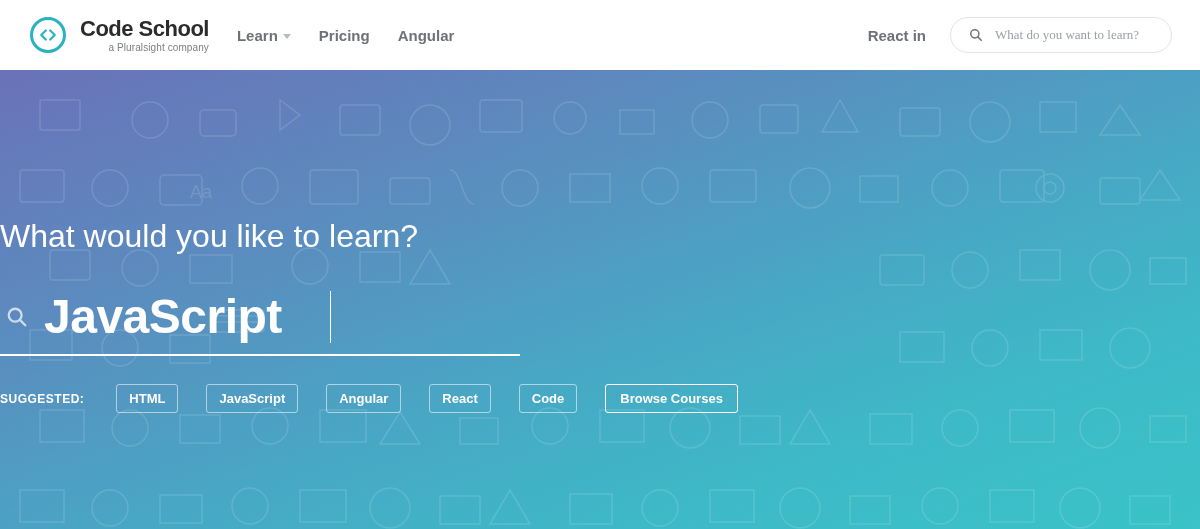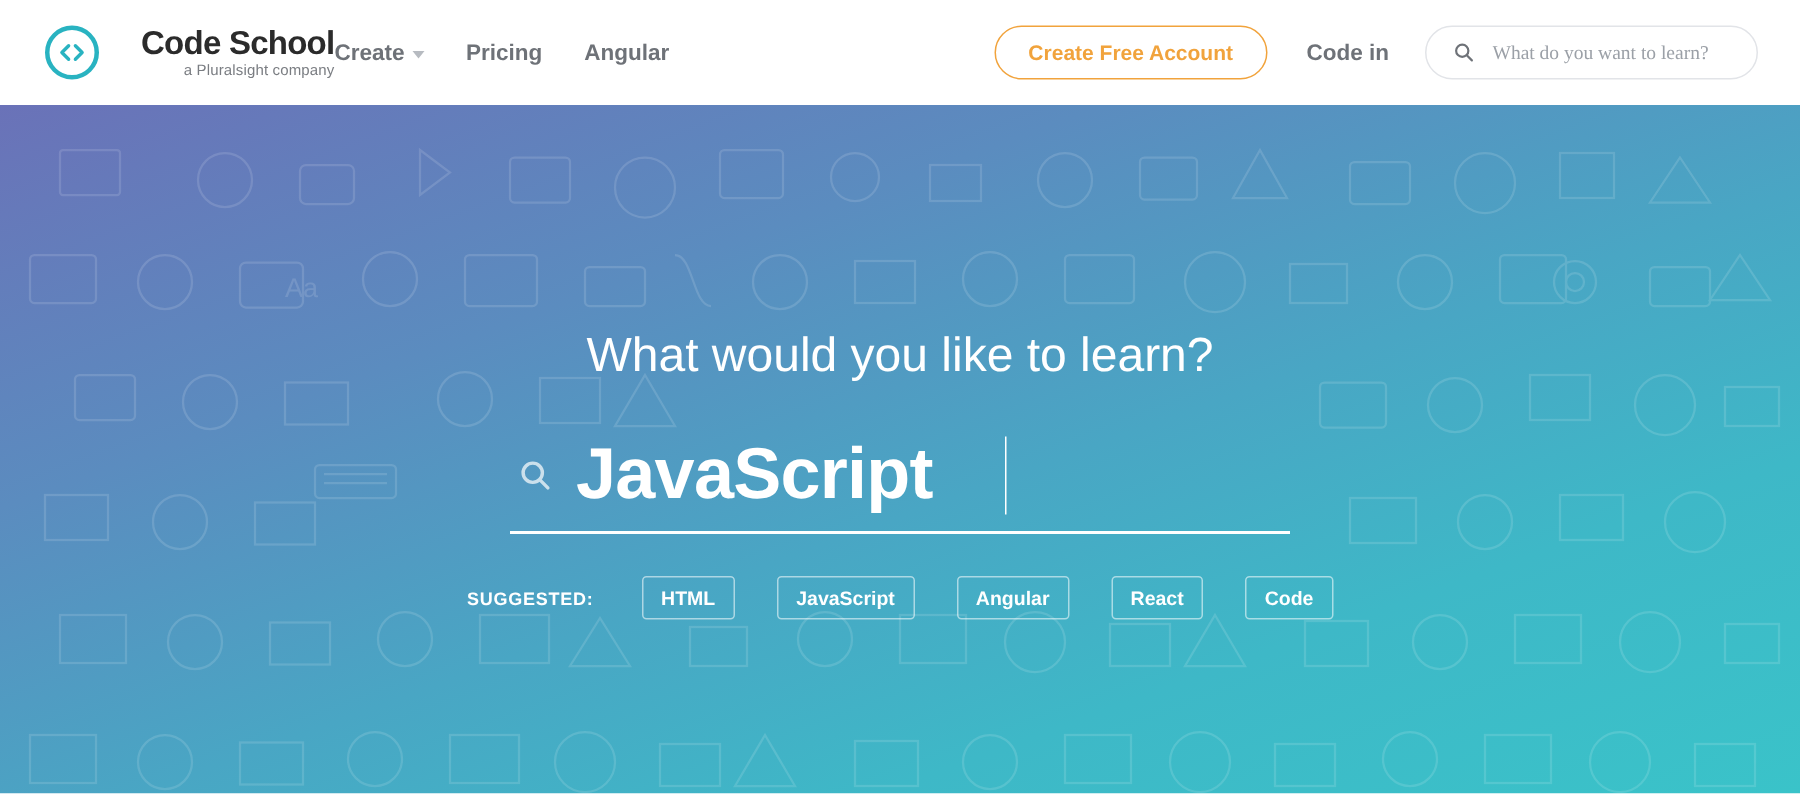"Code School" .logo { gap: 28px -> 14px; margin-right: none -> 28px }
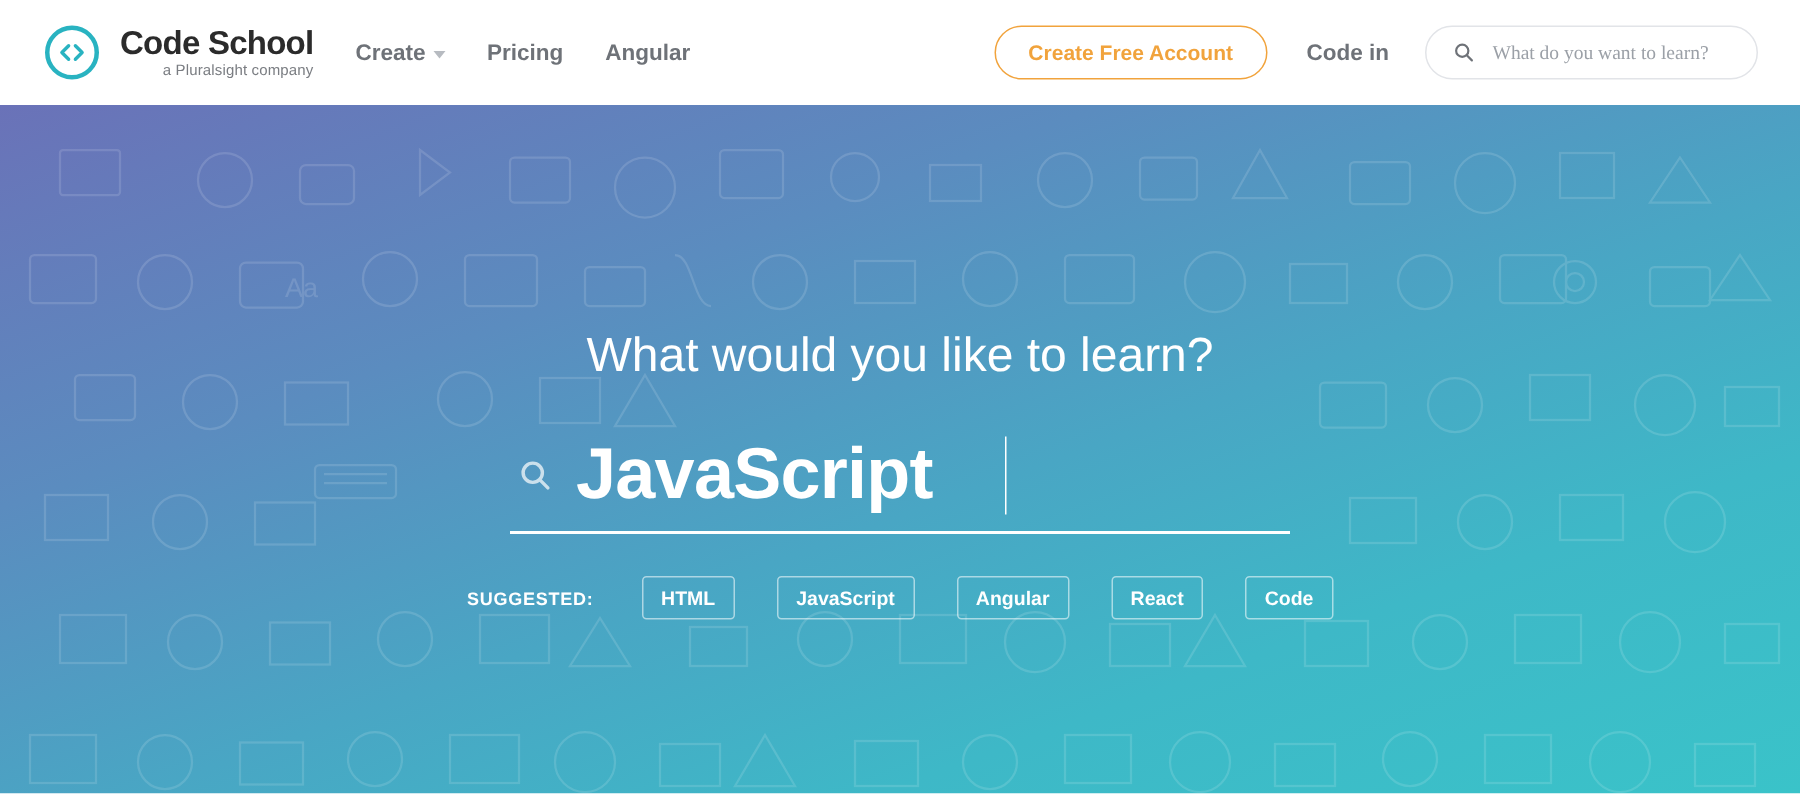"Create" span { text: Create -> Learn }
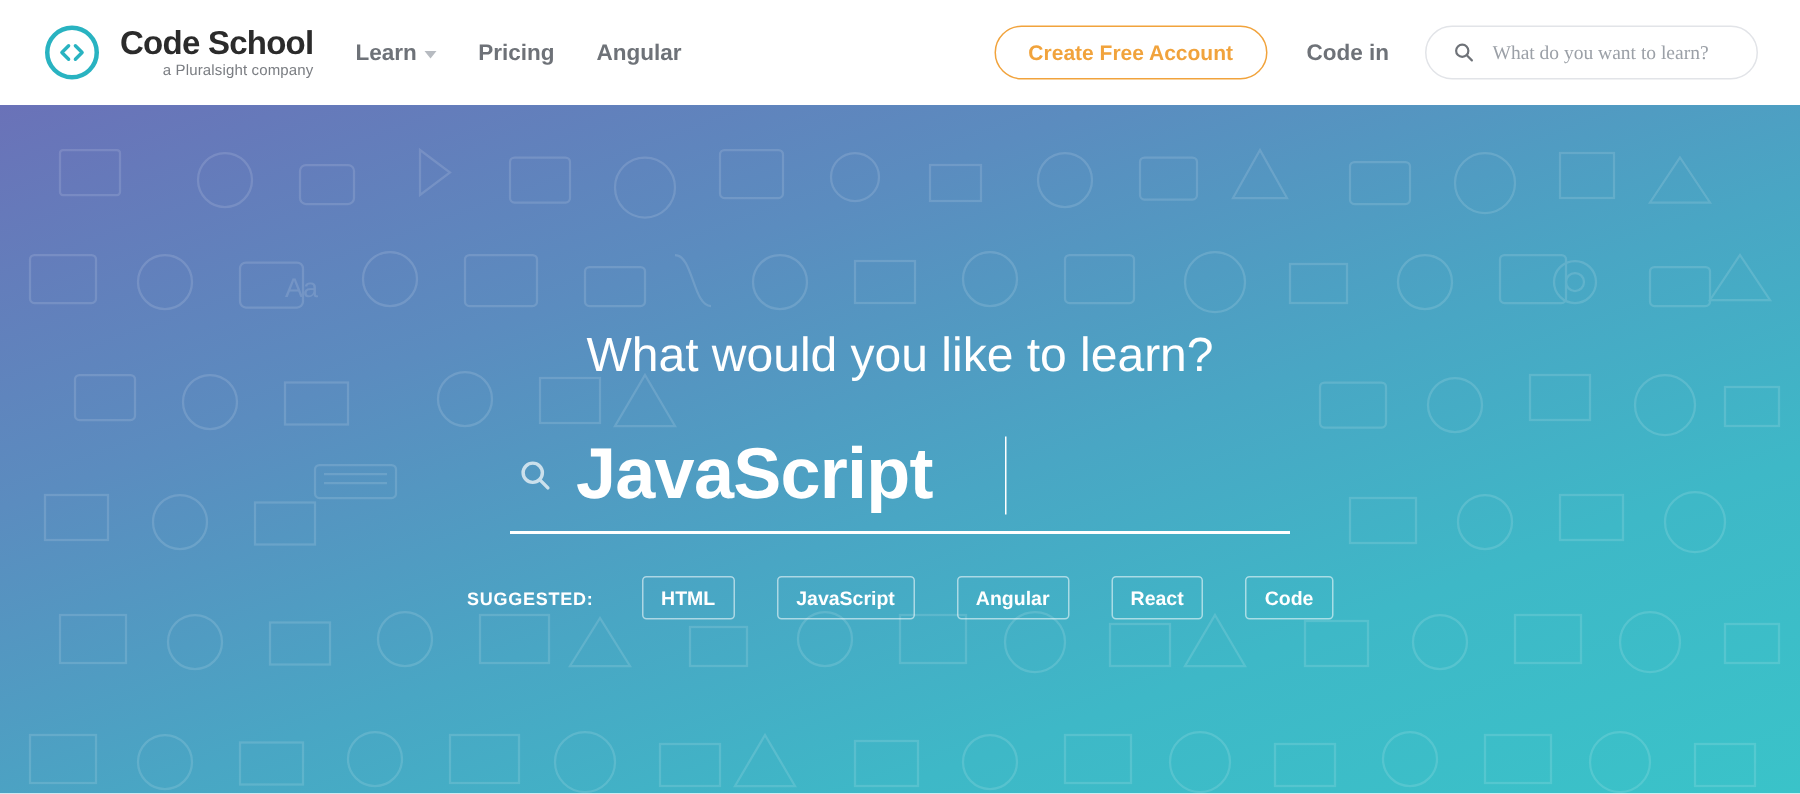"Create Free Account" button.btn-create { html: <button>Create Free Account</button> -> none }
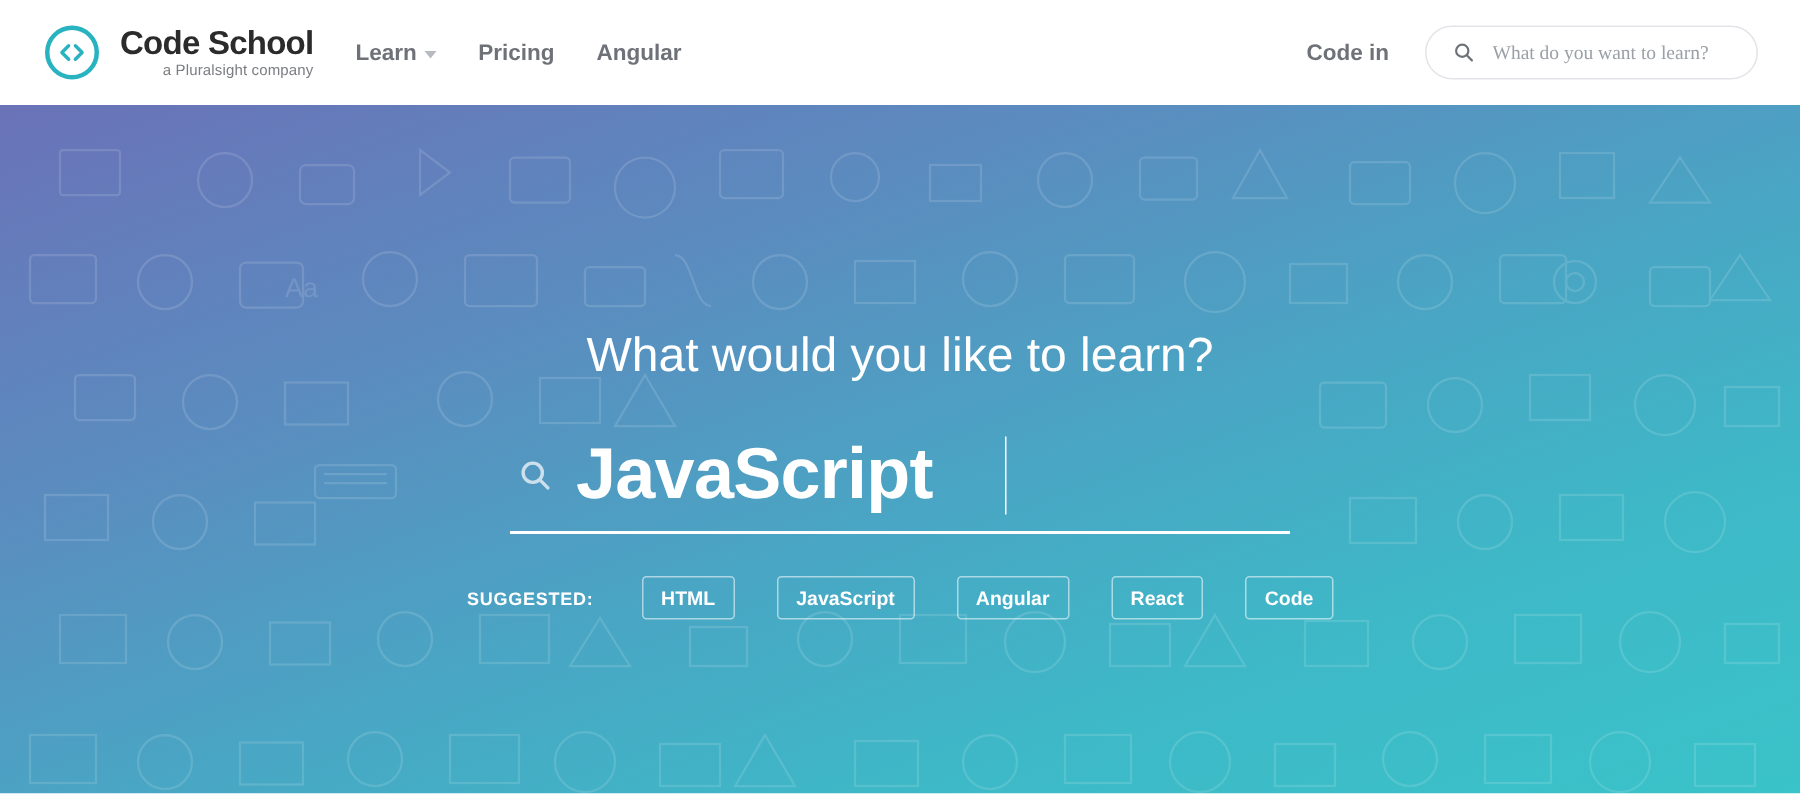"Code in" div.signin { text: Code -> React }
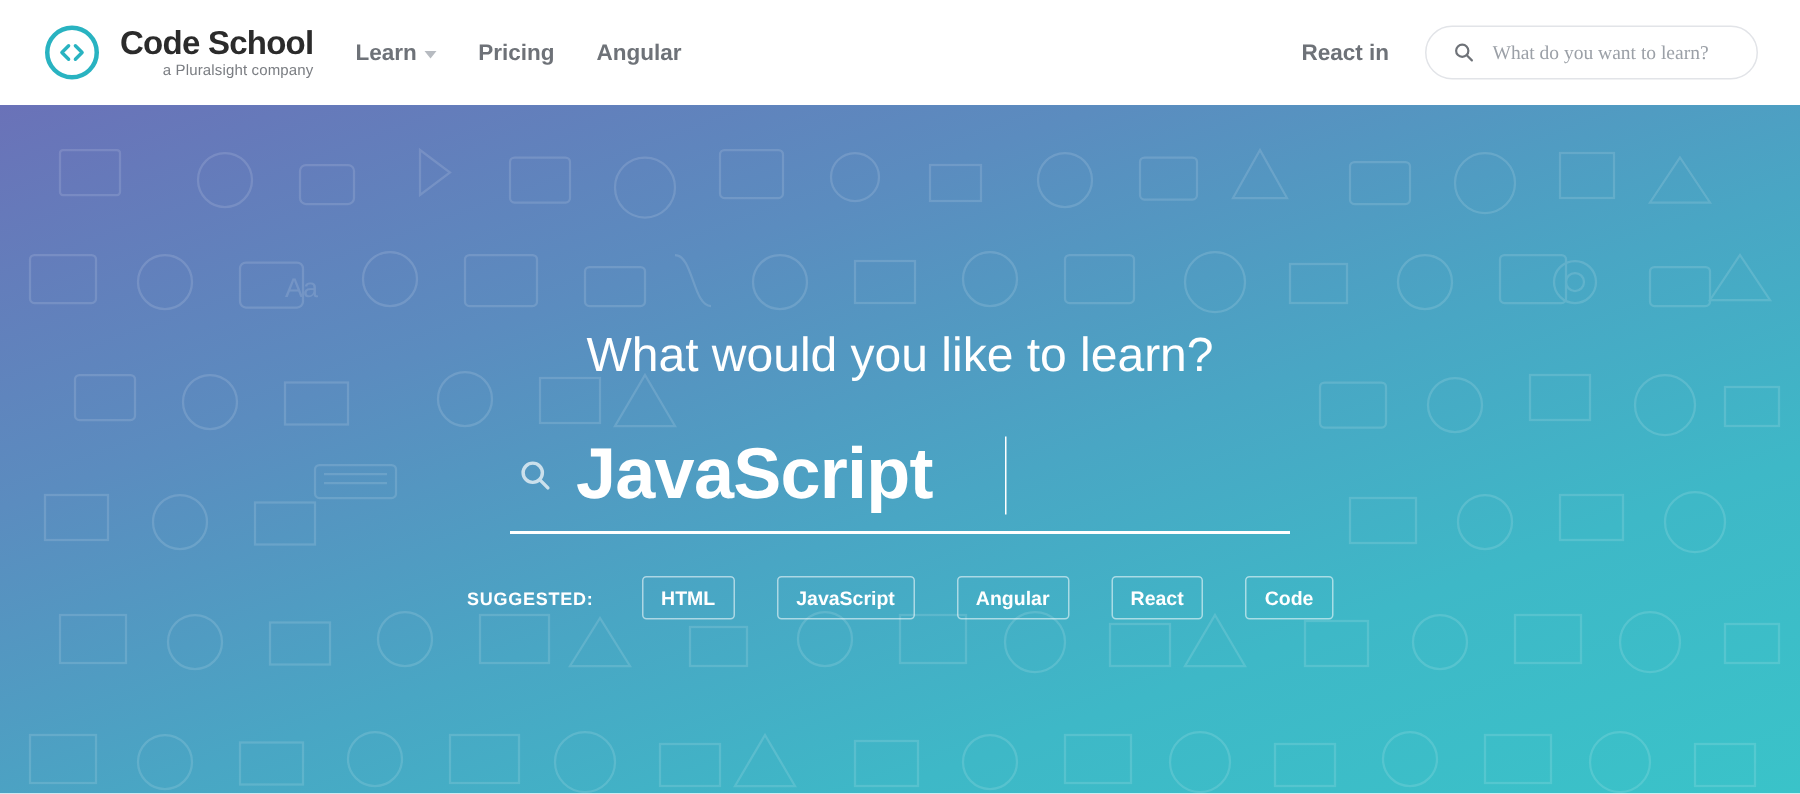"What would you like to" .hero { align-items: center -> none }
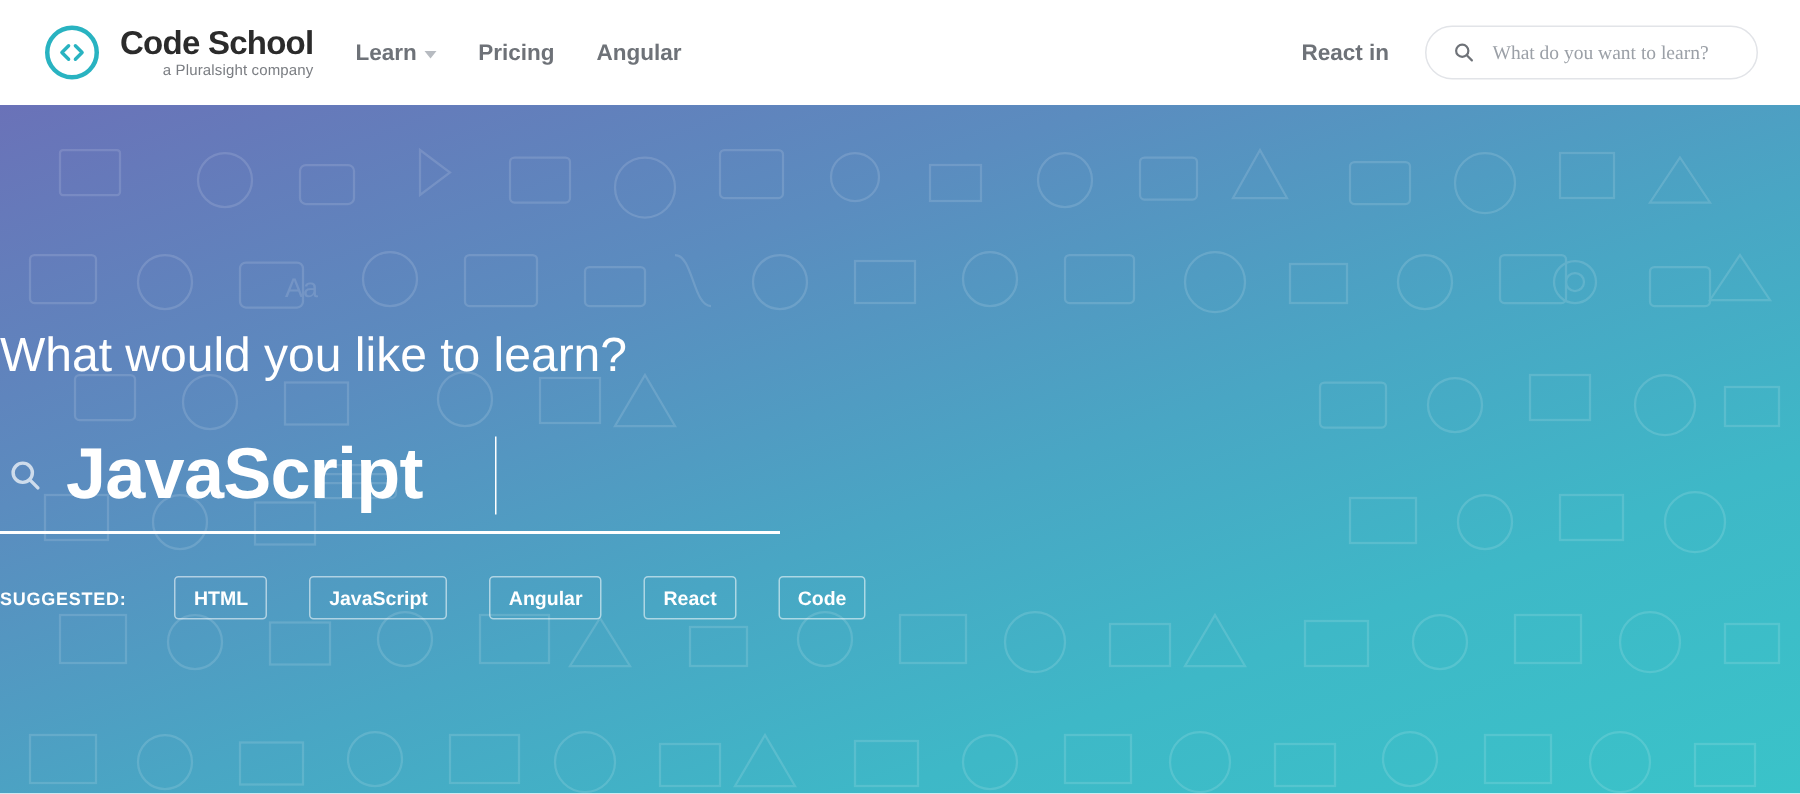"Browse Courses" span.tag { html: none -> <span>Browse Courses</span> }
